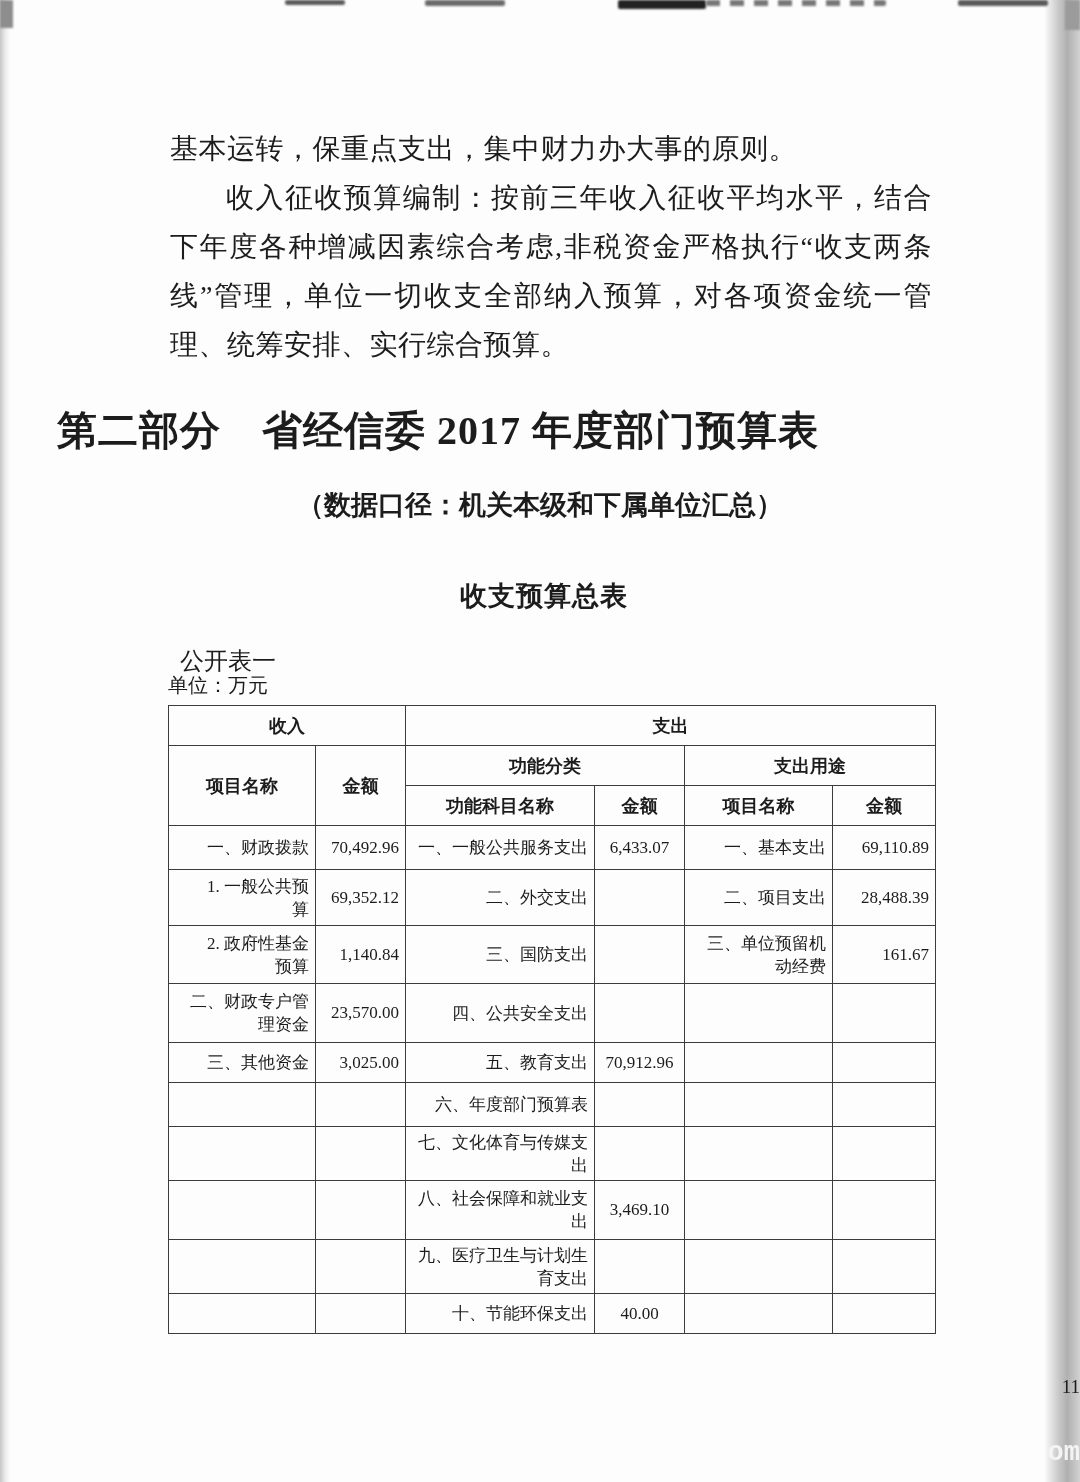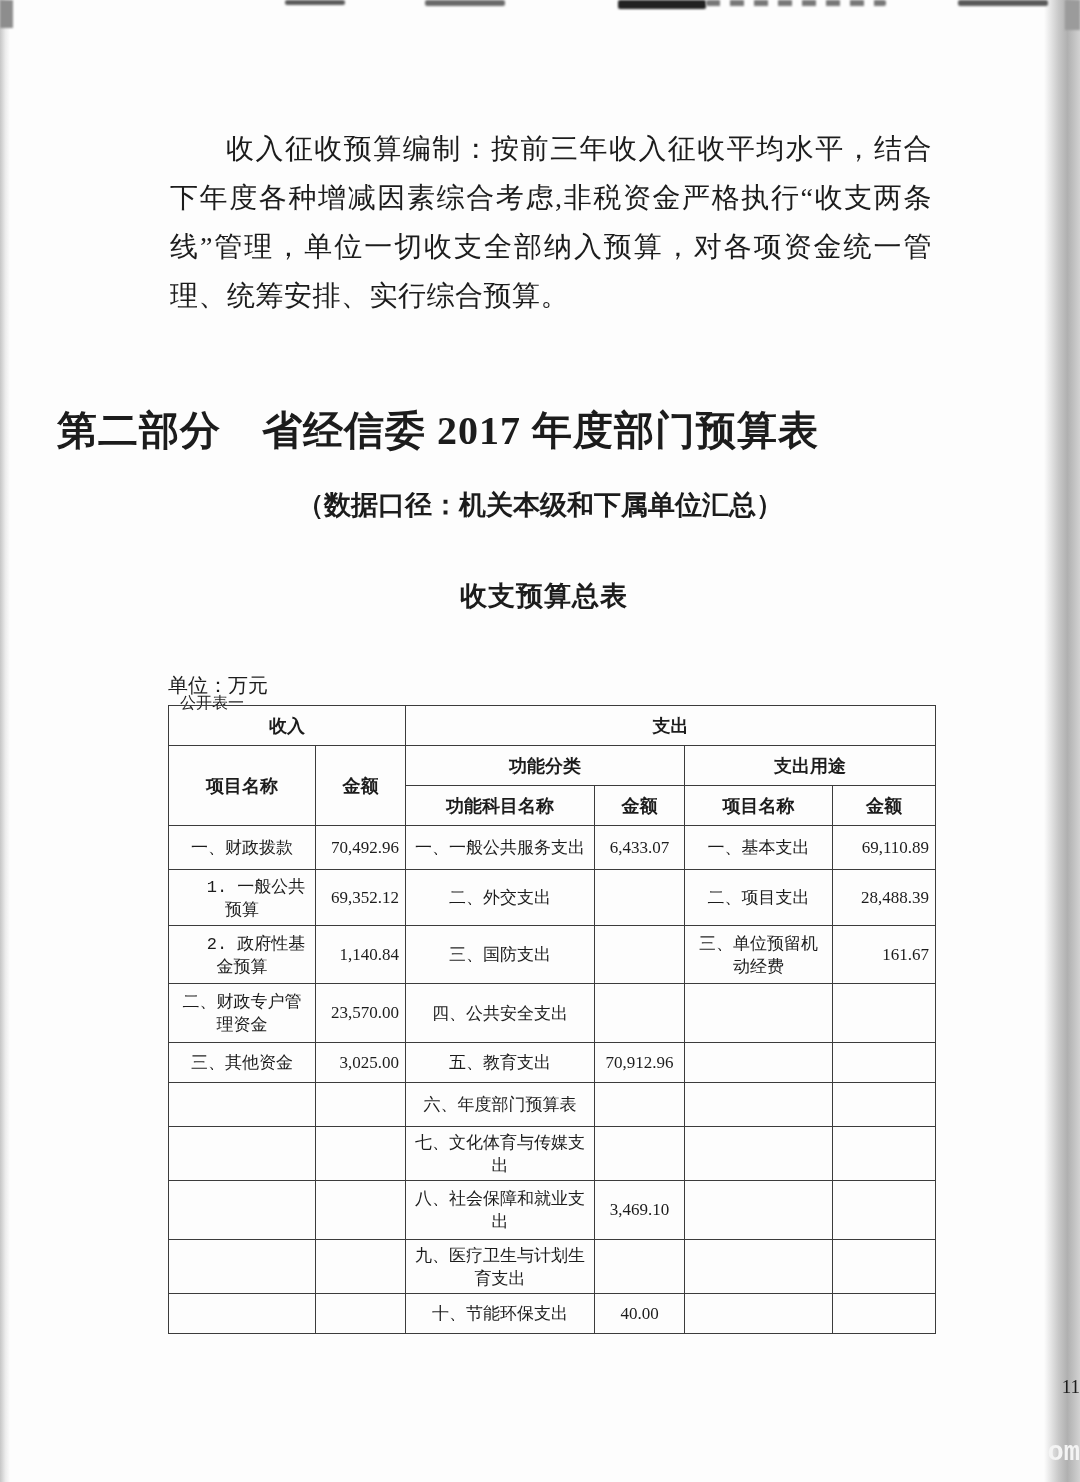"基本运转，保重点支出，集中财力办大事的原则。" p { html: none -> <p>基本运转，保重点支出，集中财力办大事的原则。</p> }
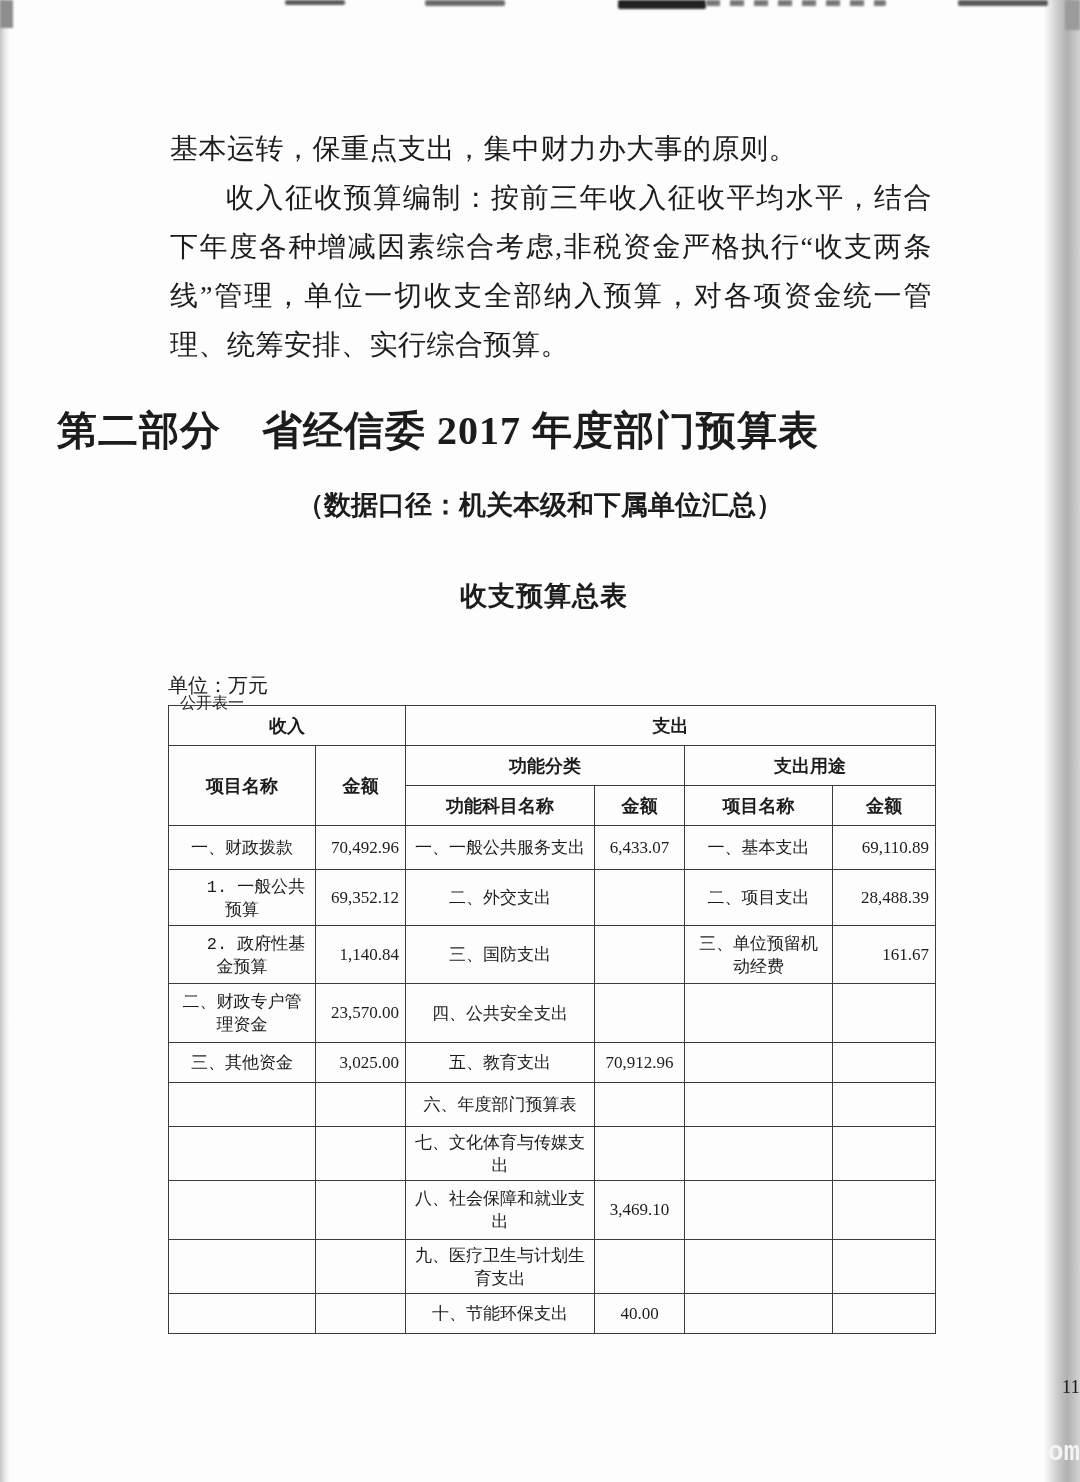"公开表一" .note { font-size: 16px -> 24px; margin-top: 48px -> none }
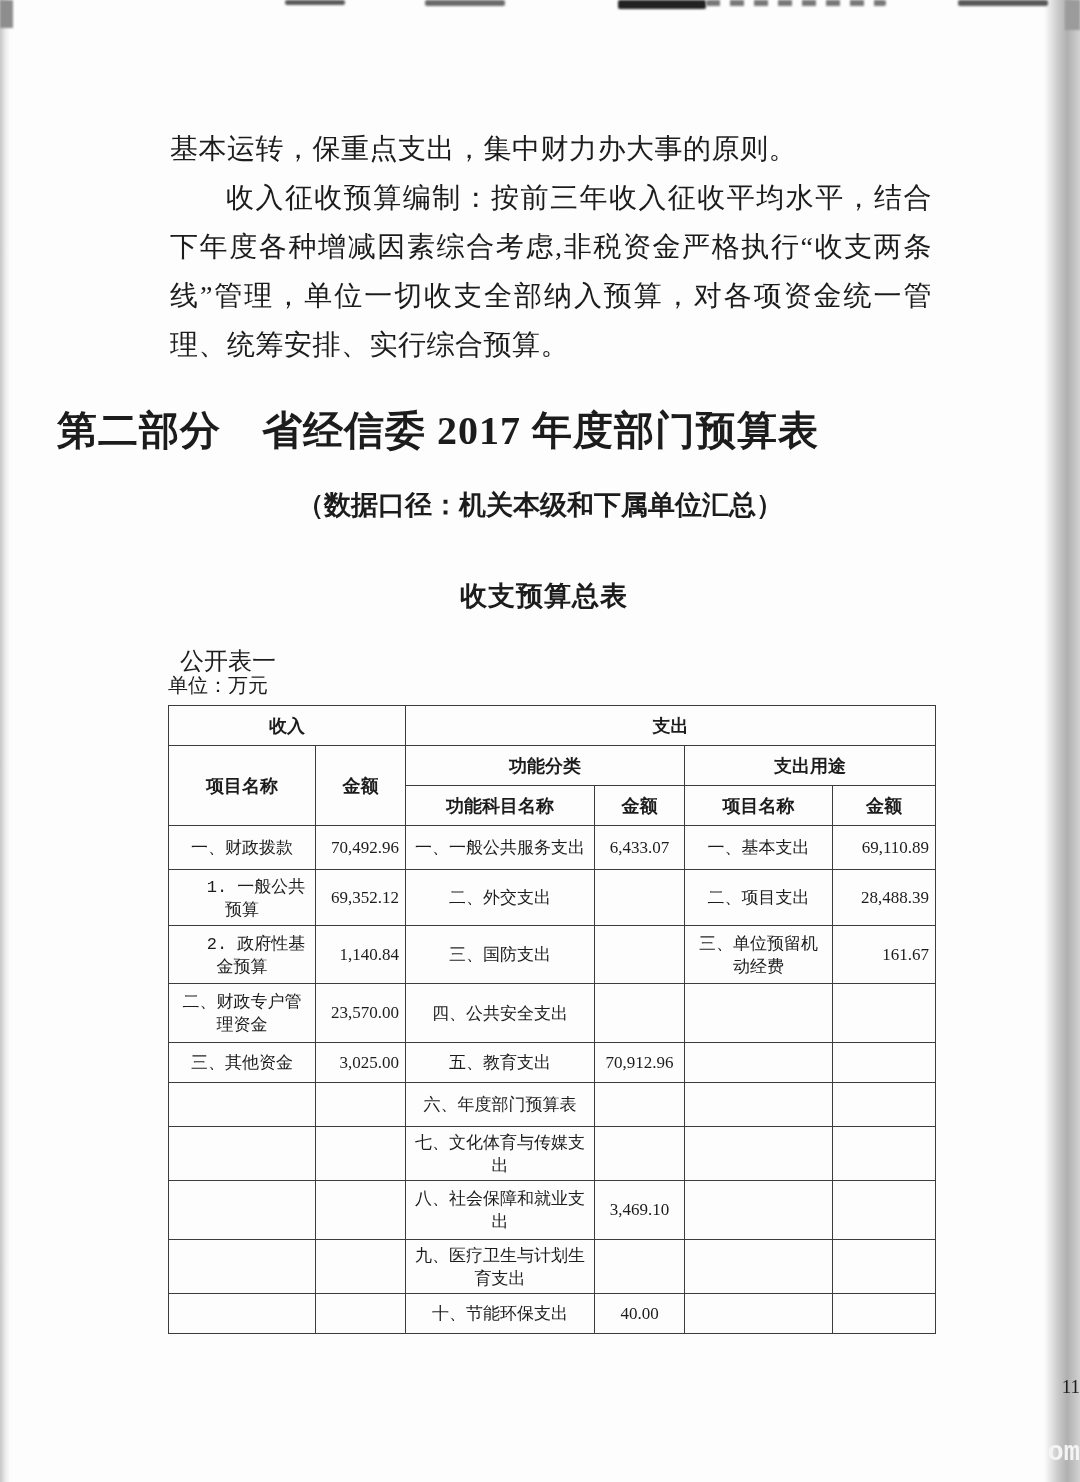"一、财政拨款" td.itm { font-family: Liberation Mono, monospace -> none; text-align: center -> right }
